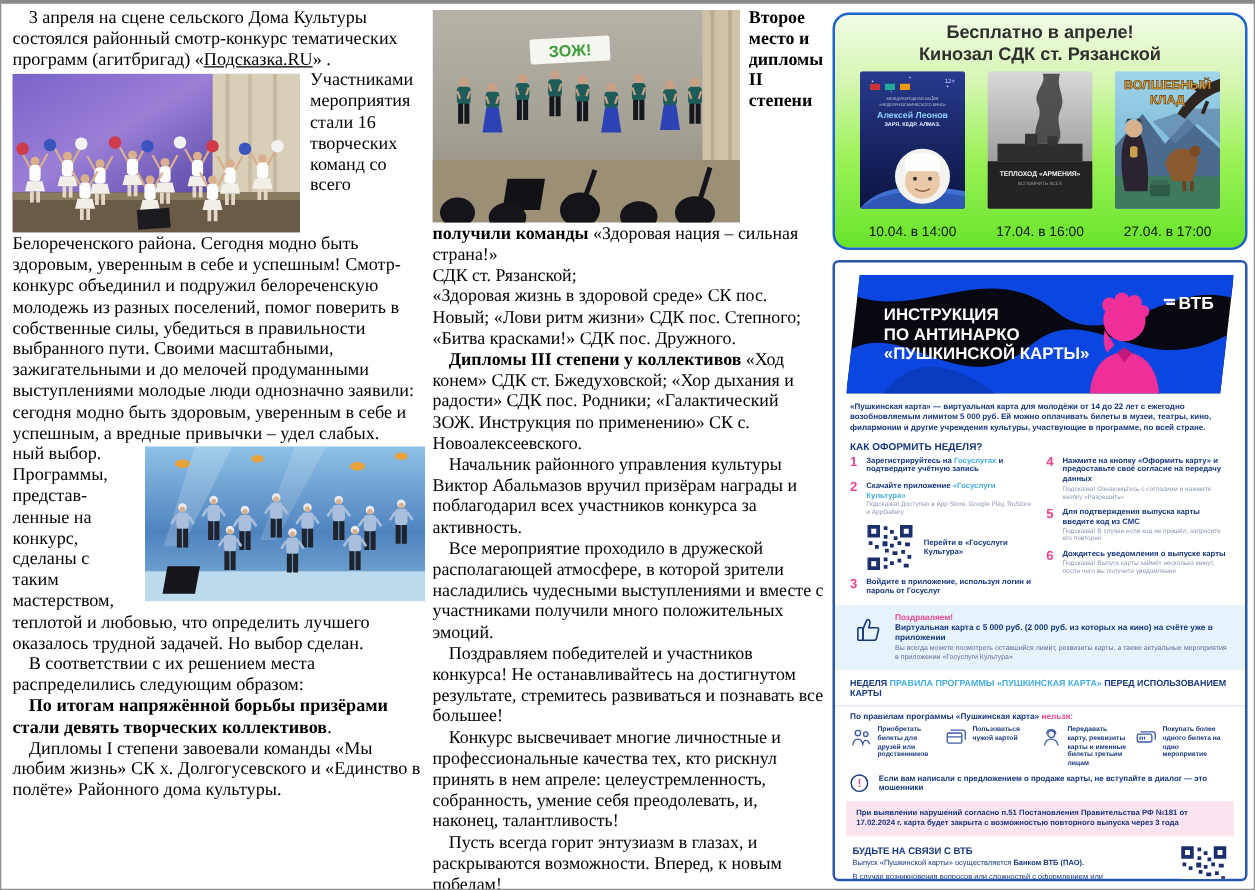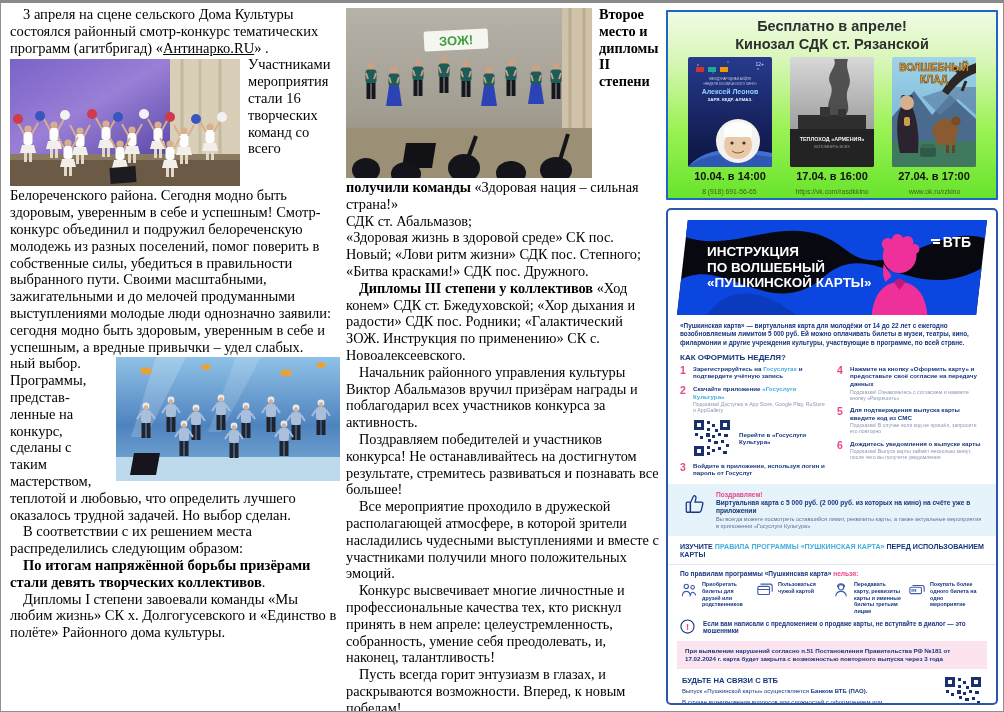"Бесплатно в апреле!" .cinema { border-radius: 1px -> 13px }
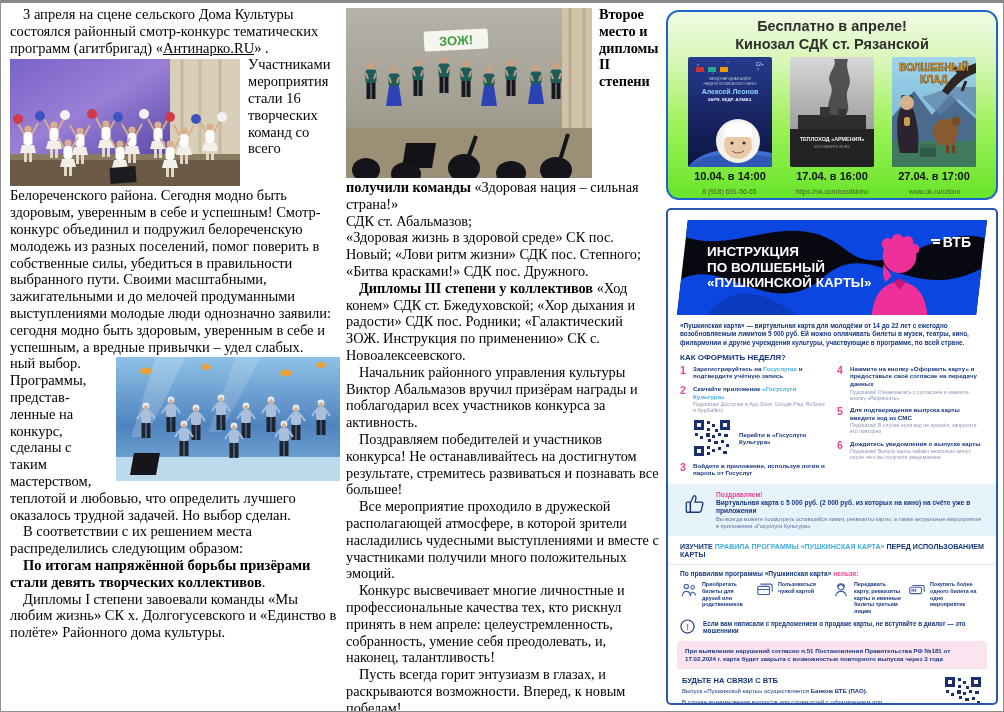"Антинарко.RU" span.article-link { text: Антинарко.RU -> Подсказка.RU }
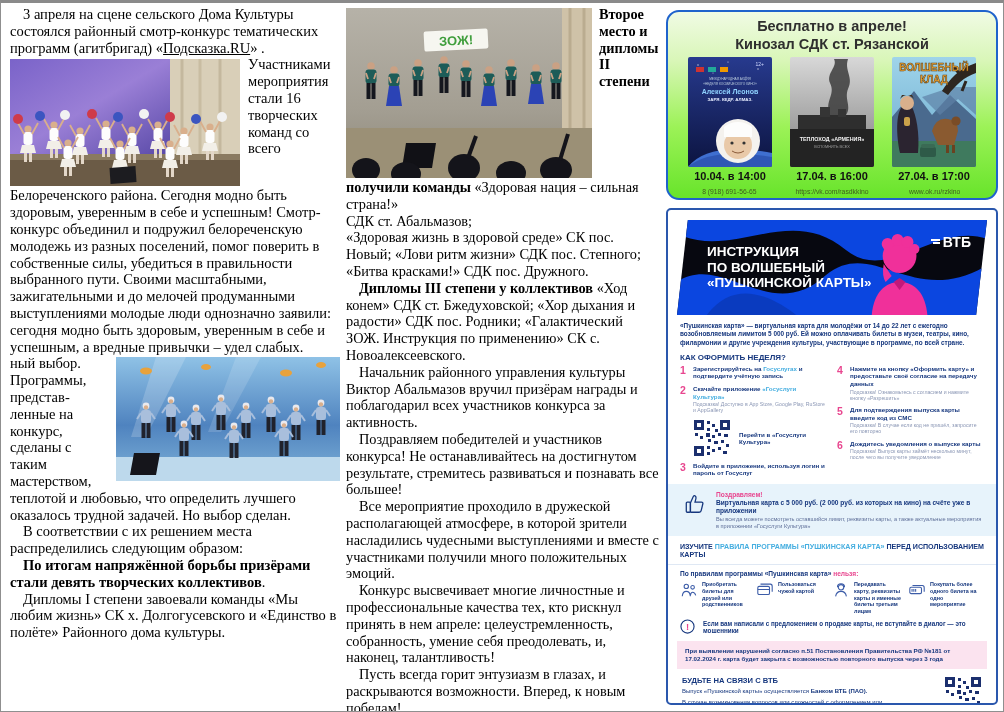"10.04. в 14:00" .poster-date { font-weight: 700 -> 400; margin-top: 3px -> 13px }
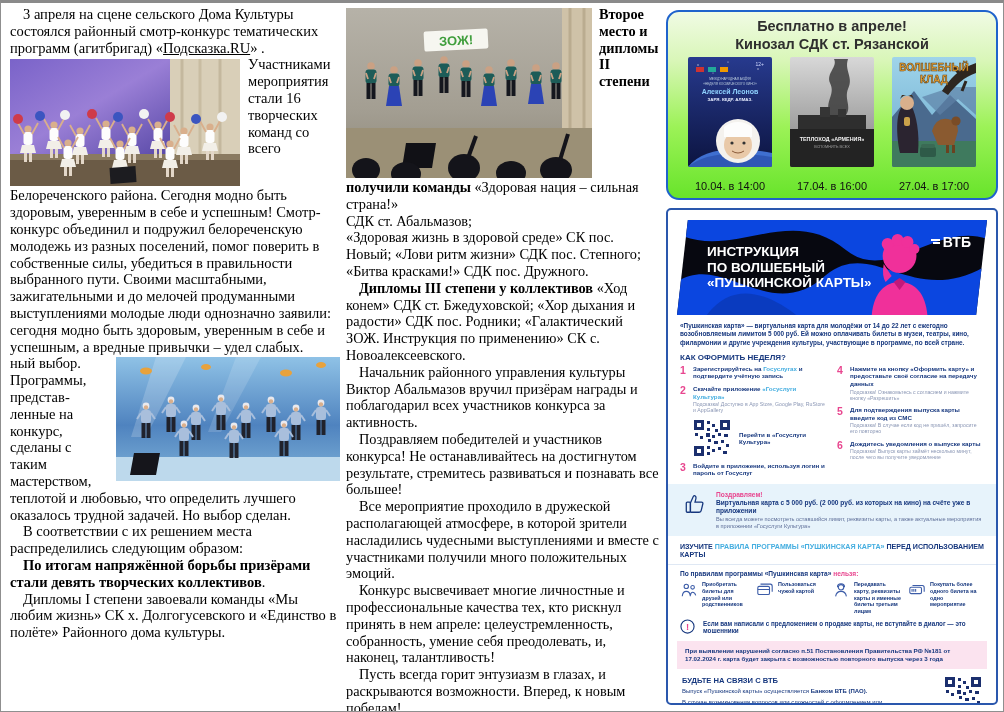"СДК ст. Абальмазов;" span { text: Абальмазов -> Рязанской }
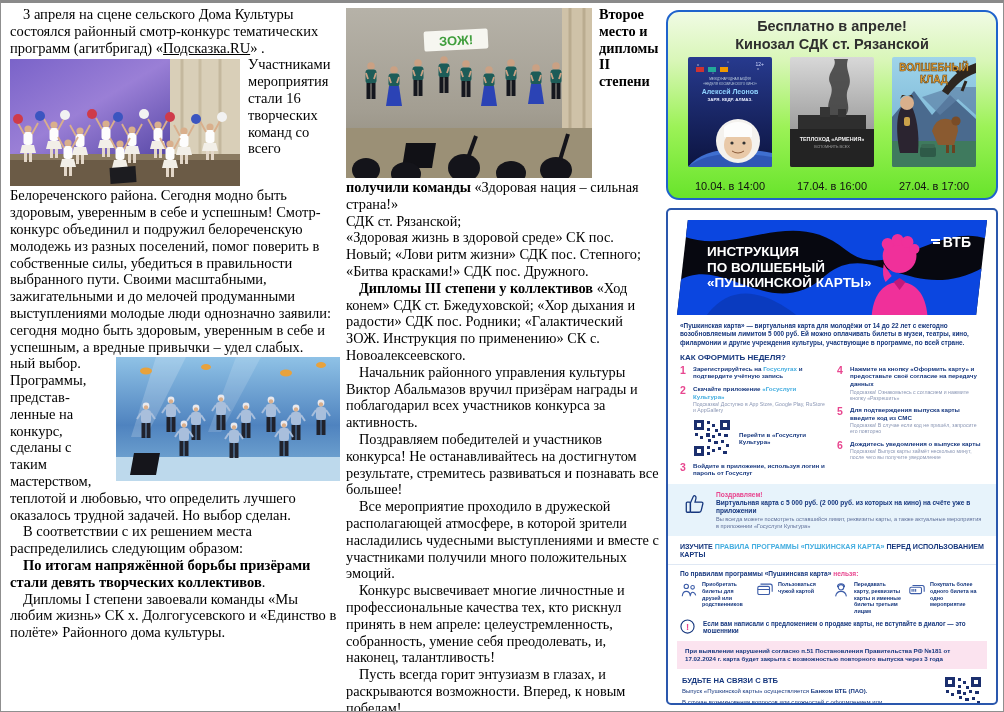"ПО ВОЛШЕБНЫЙ" div { text: ВОЛШЕБНЫЙ -> АНТИНАРКО }
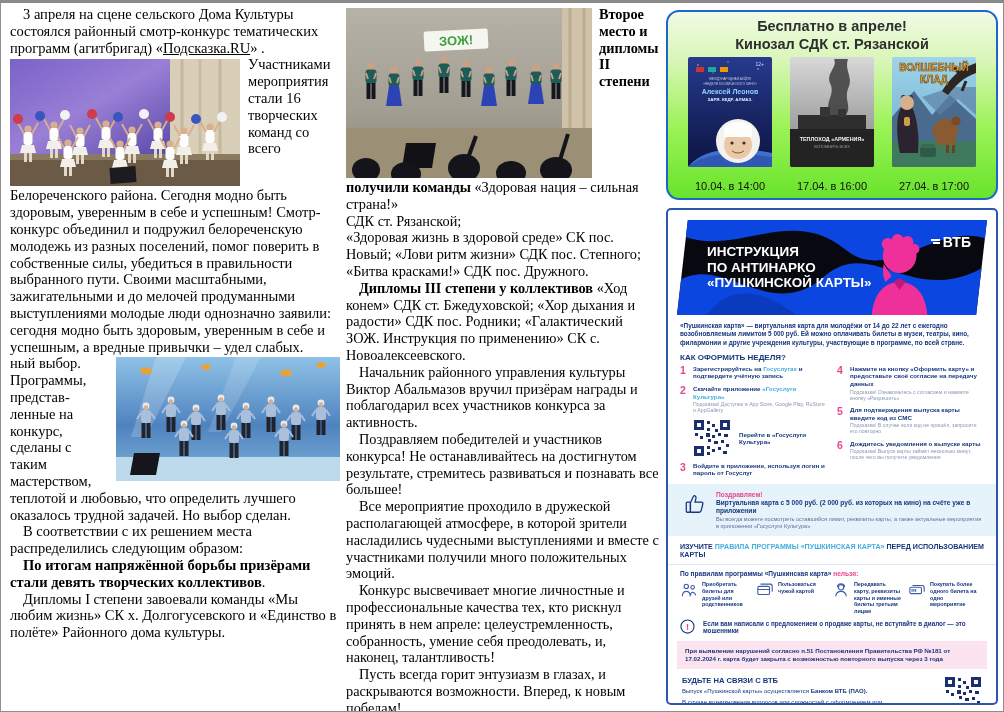"Поздравляем победителей и участников" p.par { order: before "Все мероприятие проходило в дружеской" -> after "Все мероприятие проходило в дружеской" }
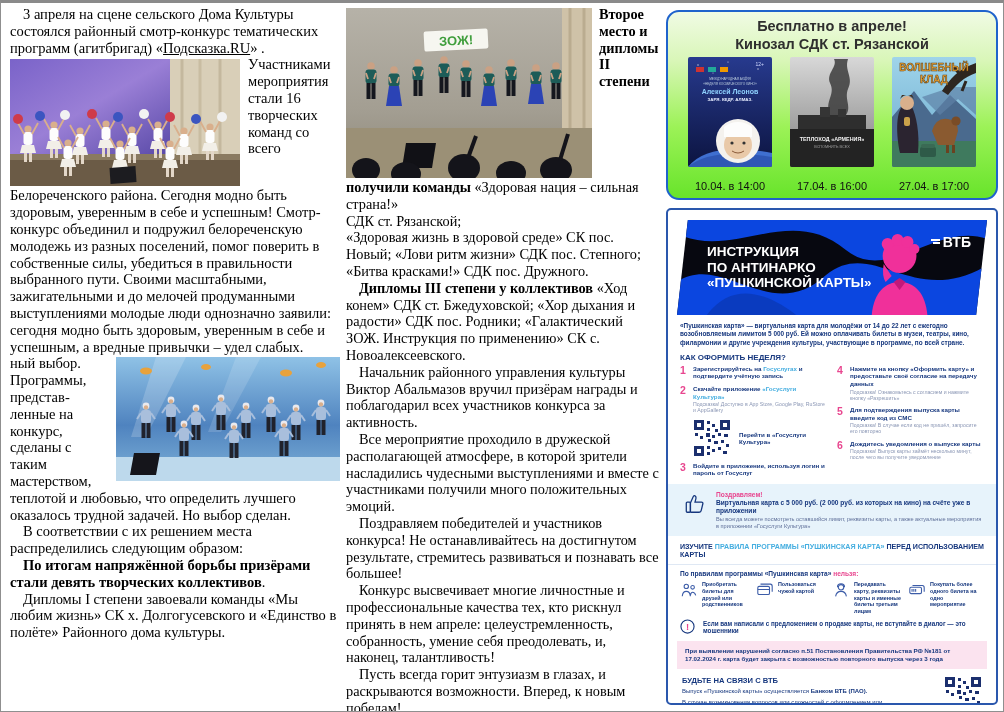"ИЗУЧИТЕ" span { text: ИЗУЧИТЕ -> НЕДЕЛЯ }
